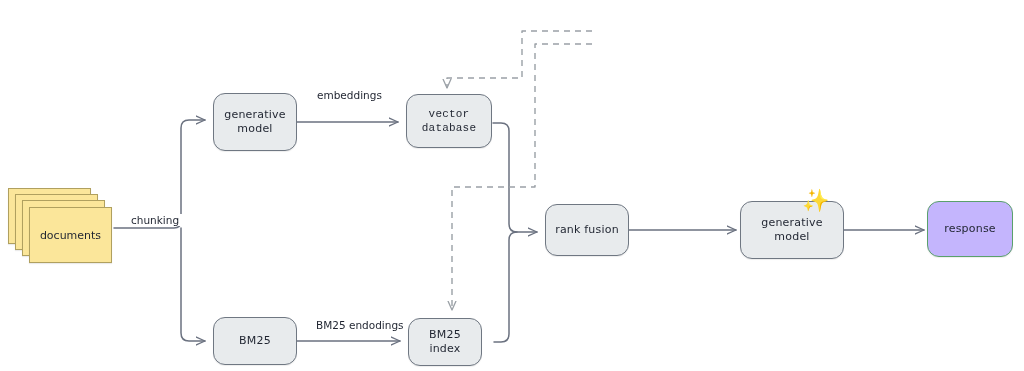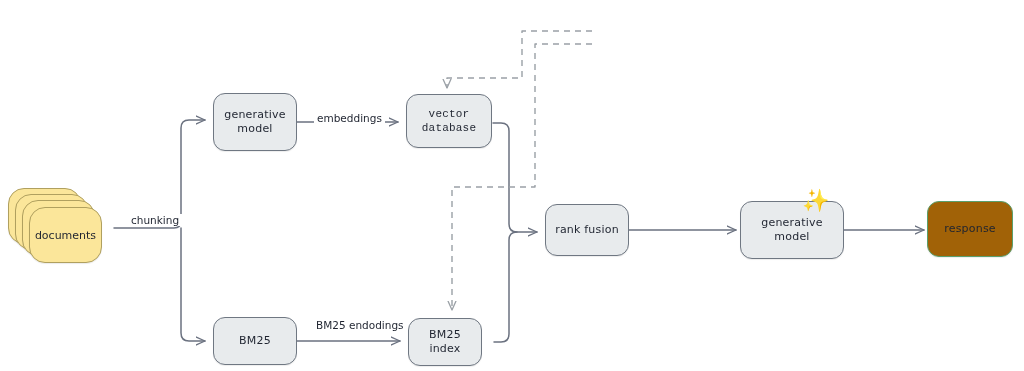"embeddings" div.edge-label { top: 112px -> 89px }
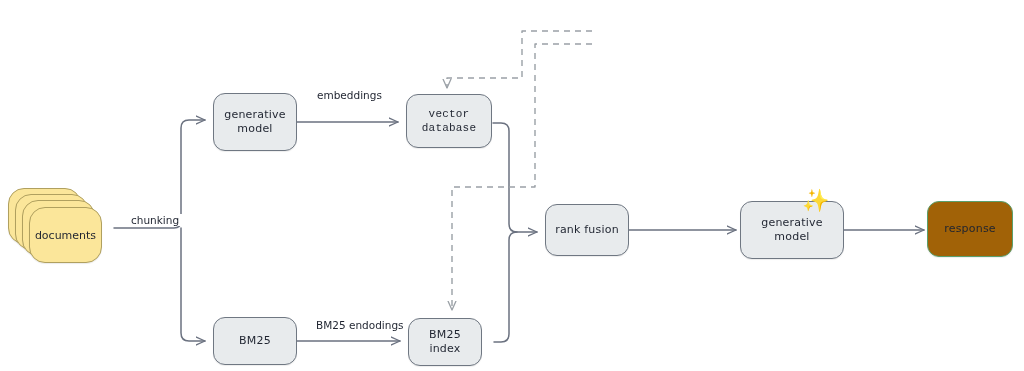"documents" #documents-stack .card { border-radius: 16px -> 0; width: 73px -> 83px }
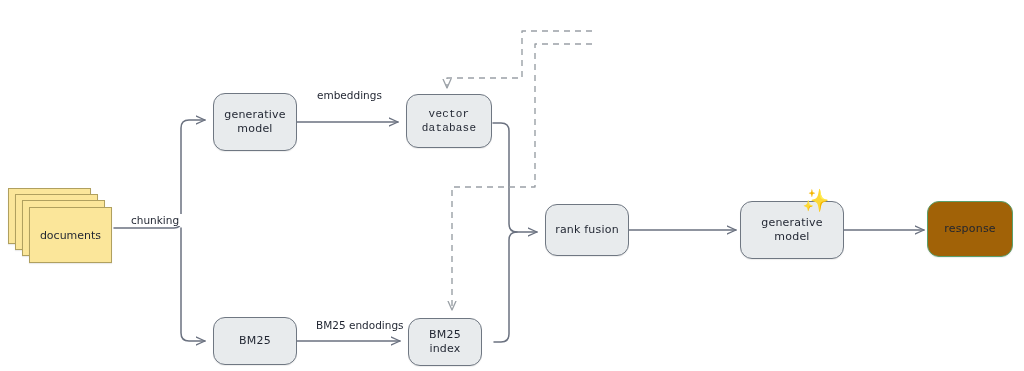"response" .node.green { background: #a16207 -> #c4b5fd }
